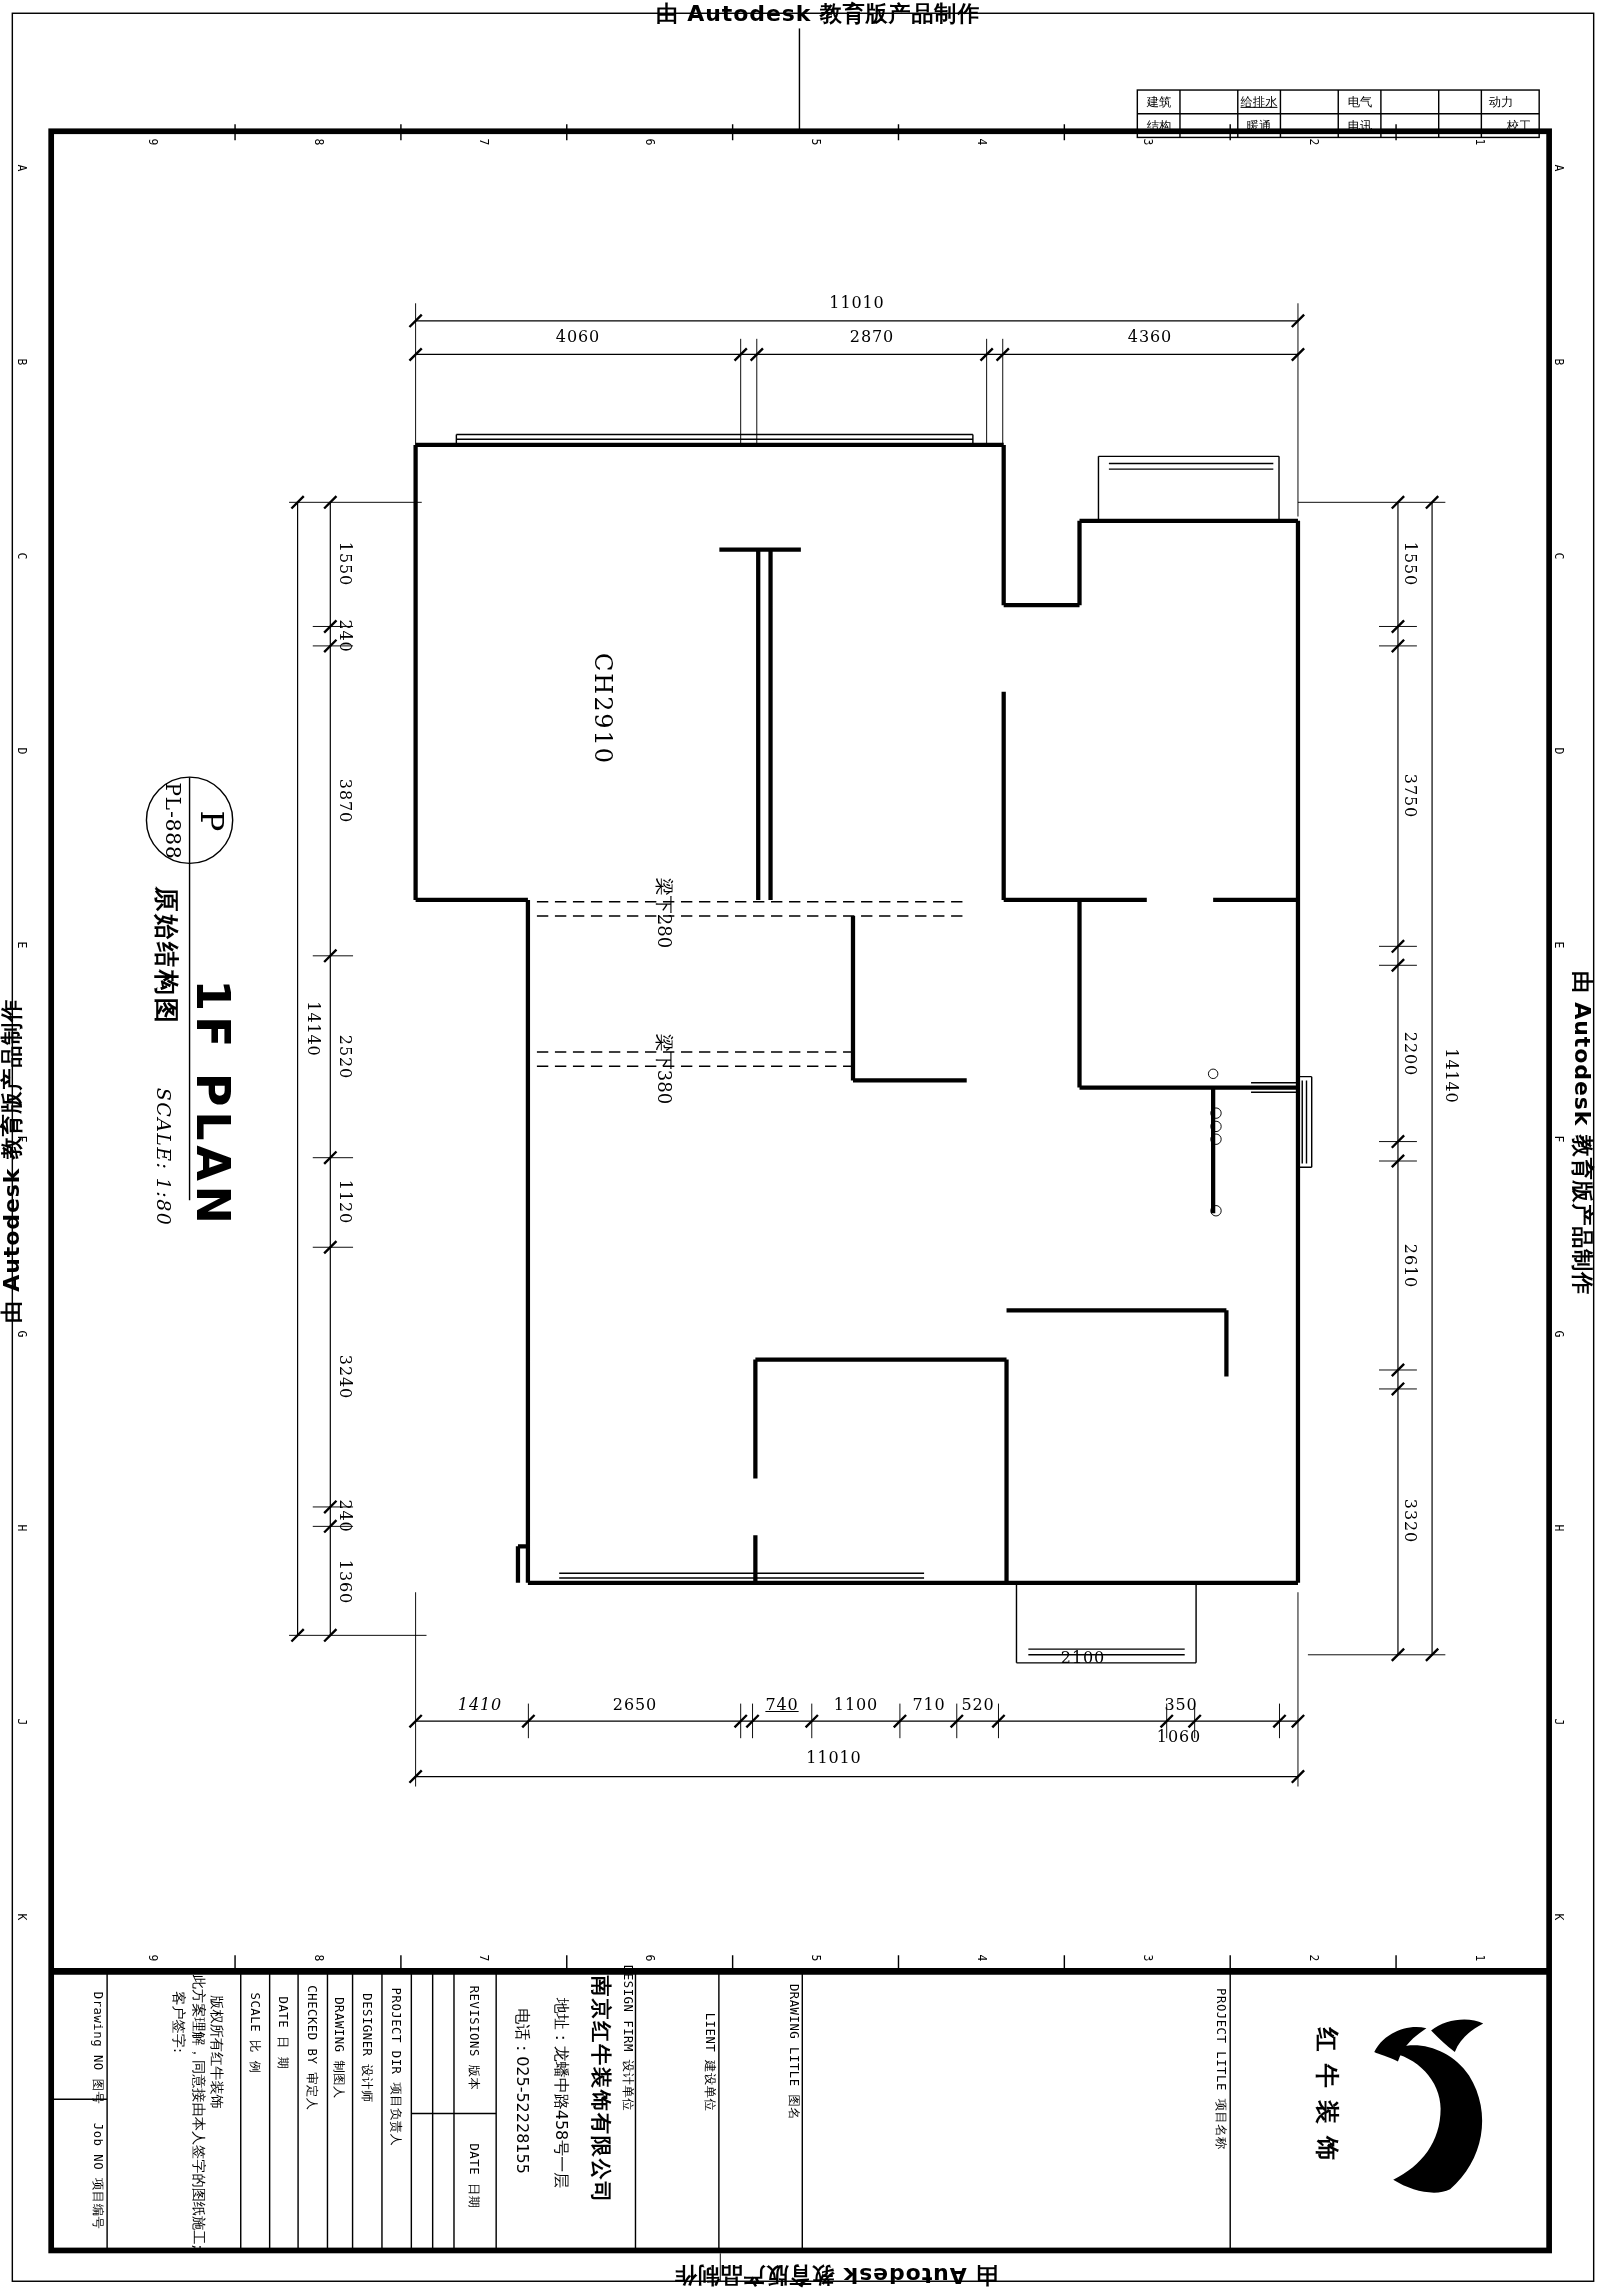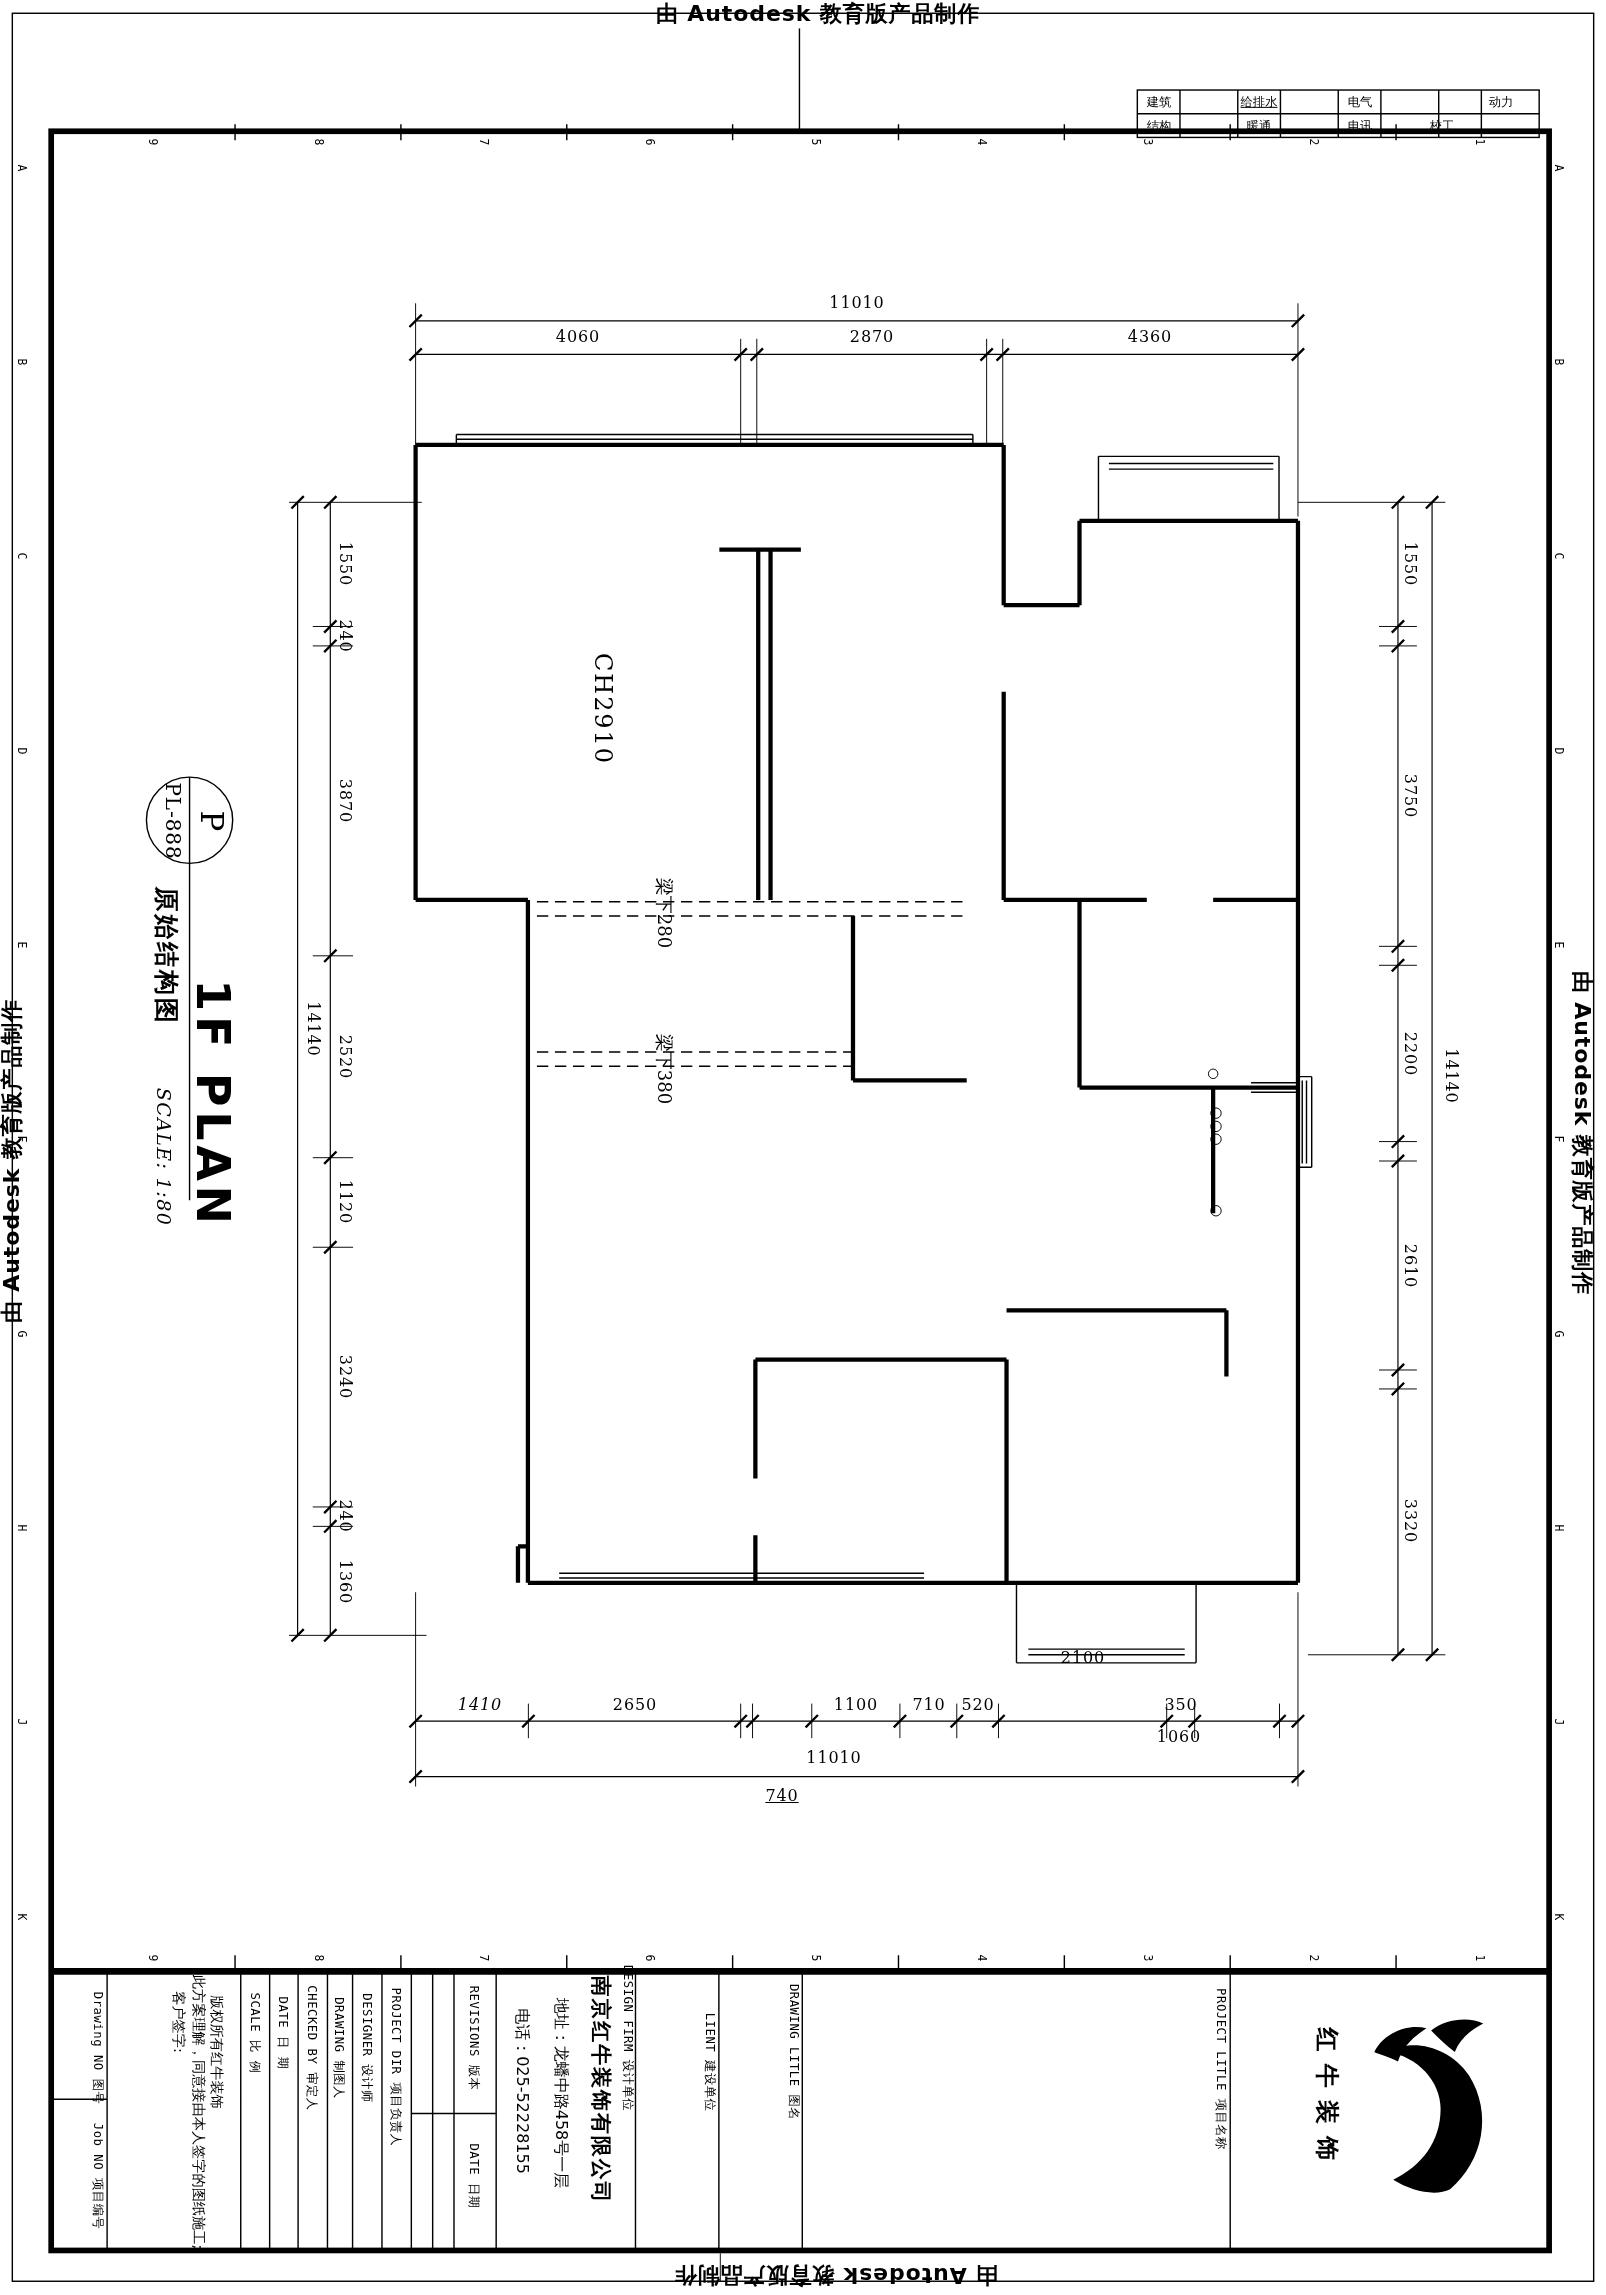"校工" div.tx { left: 1442px -> 1519px }
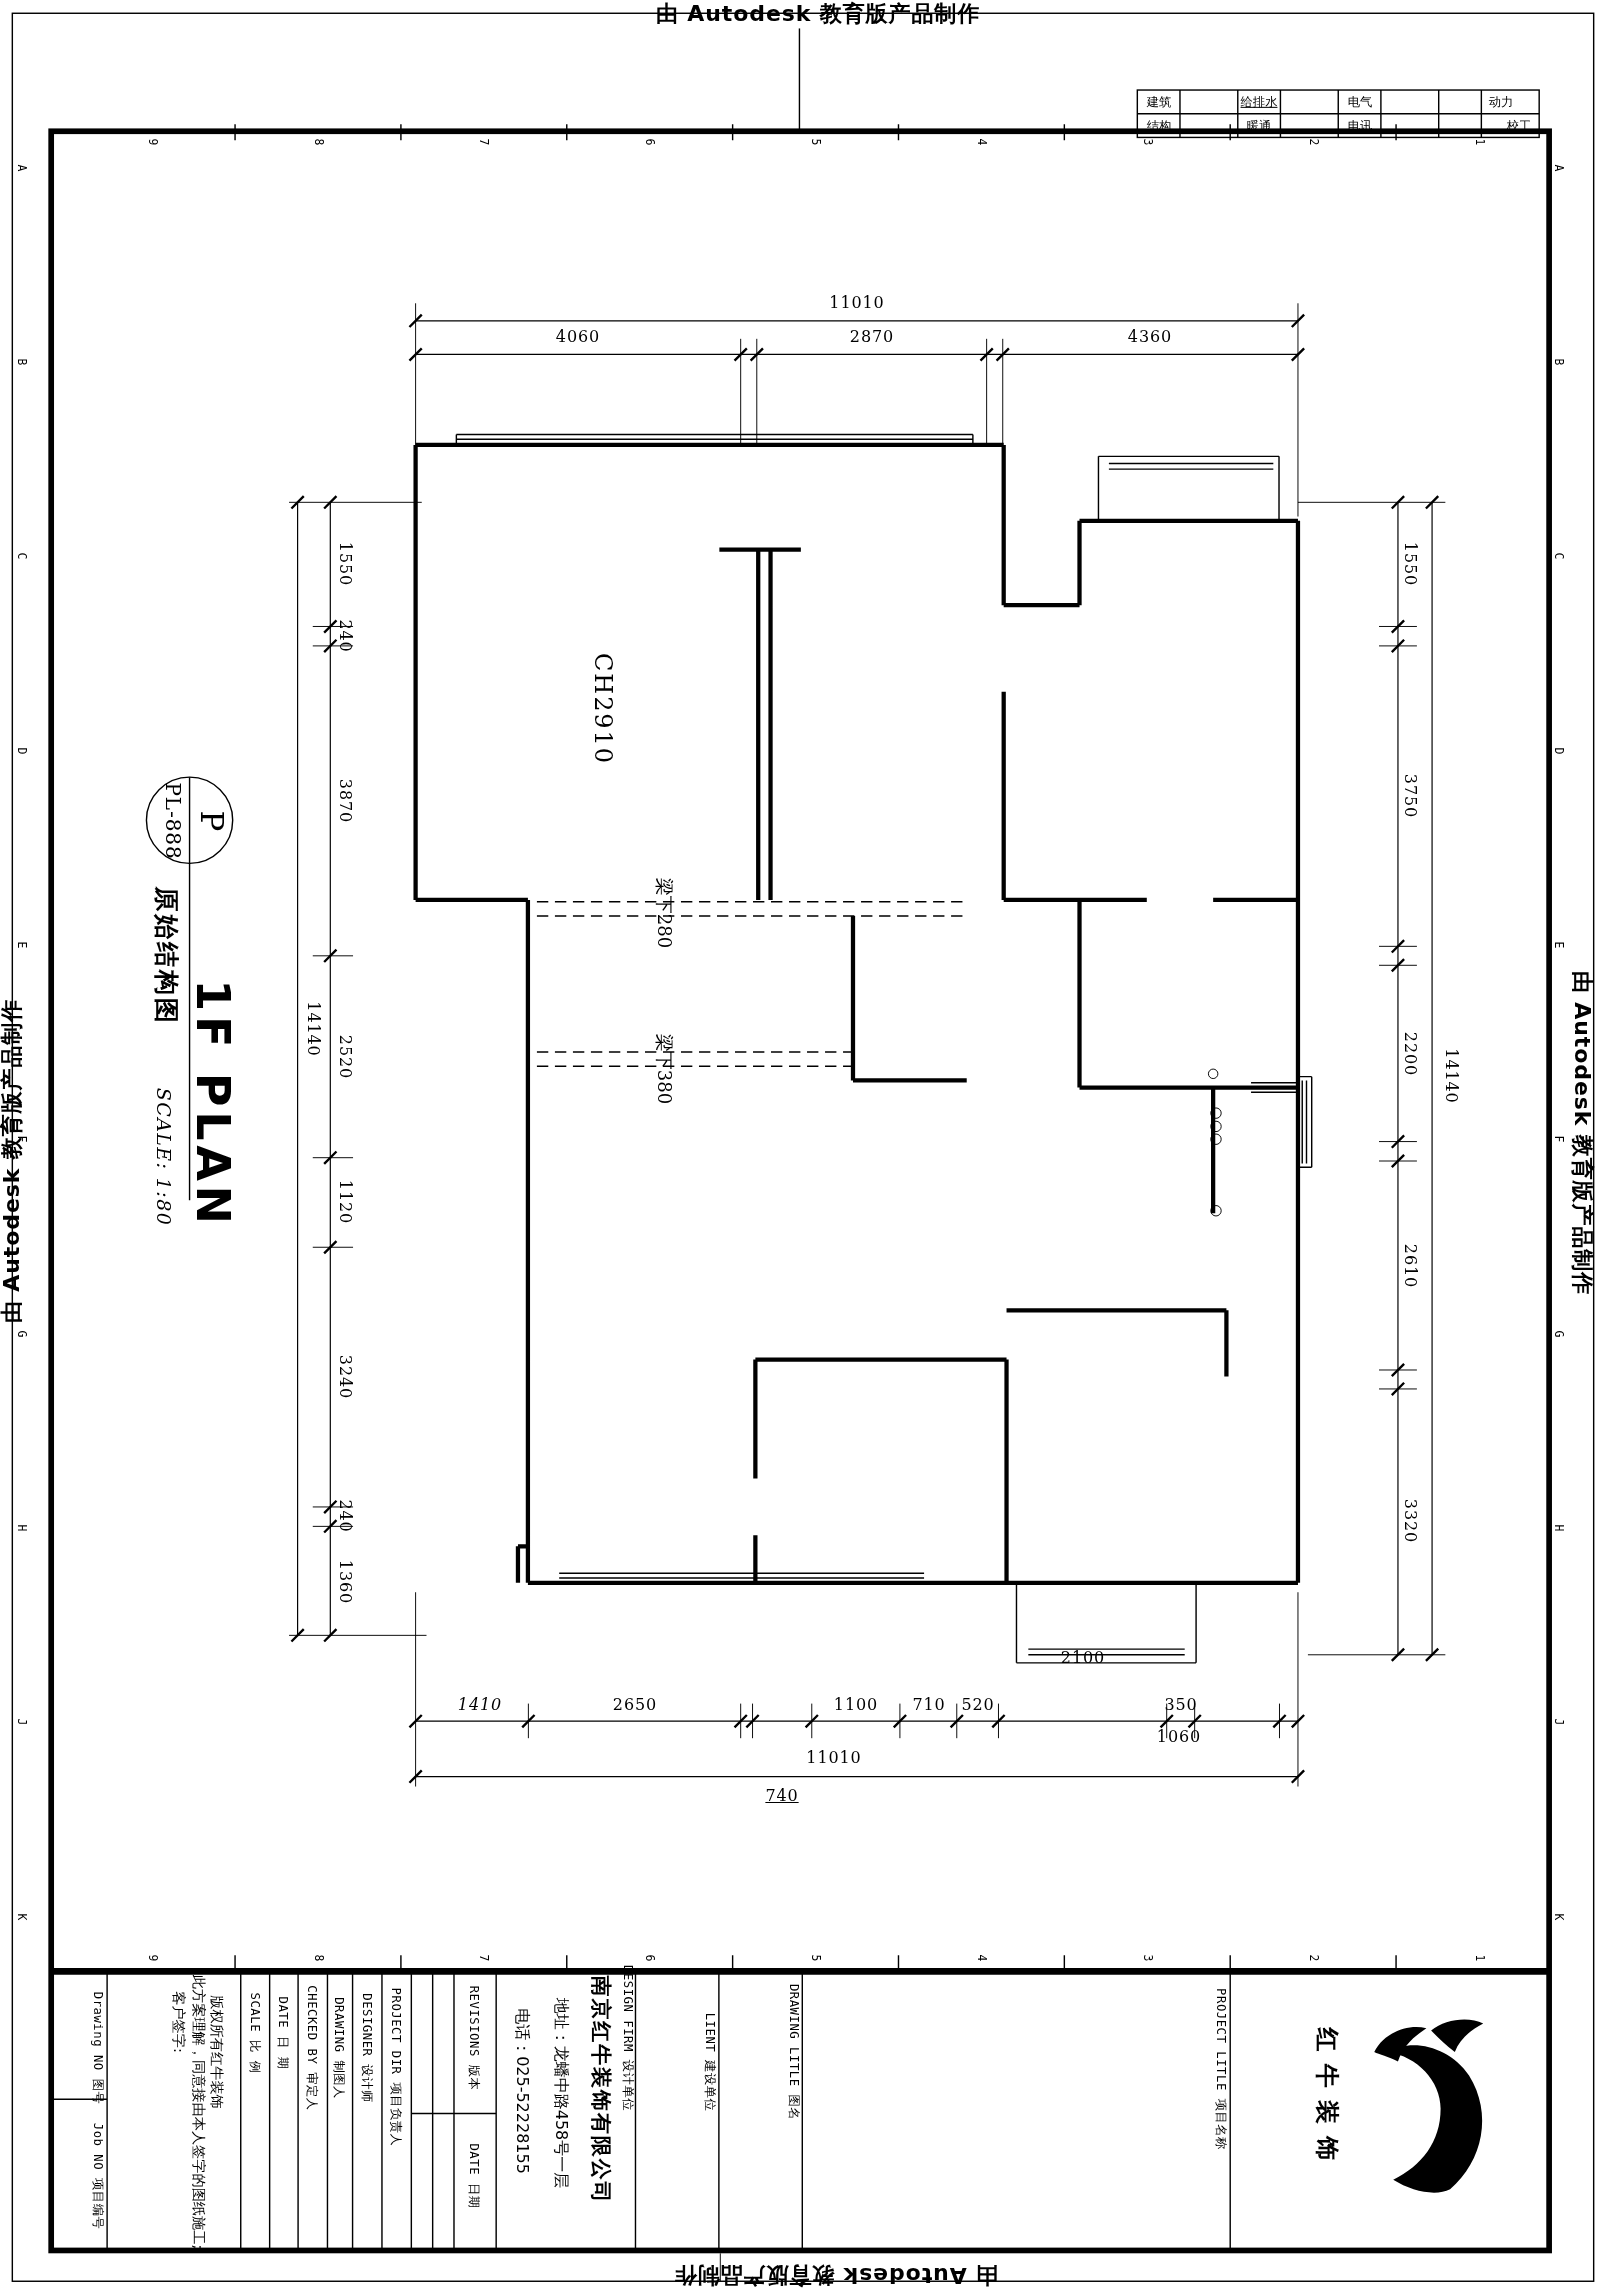"740" div.tx { top: 1796px -> 1705px }
